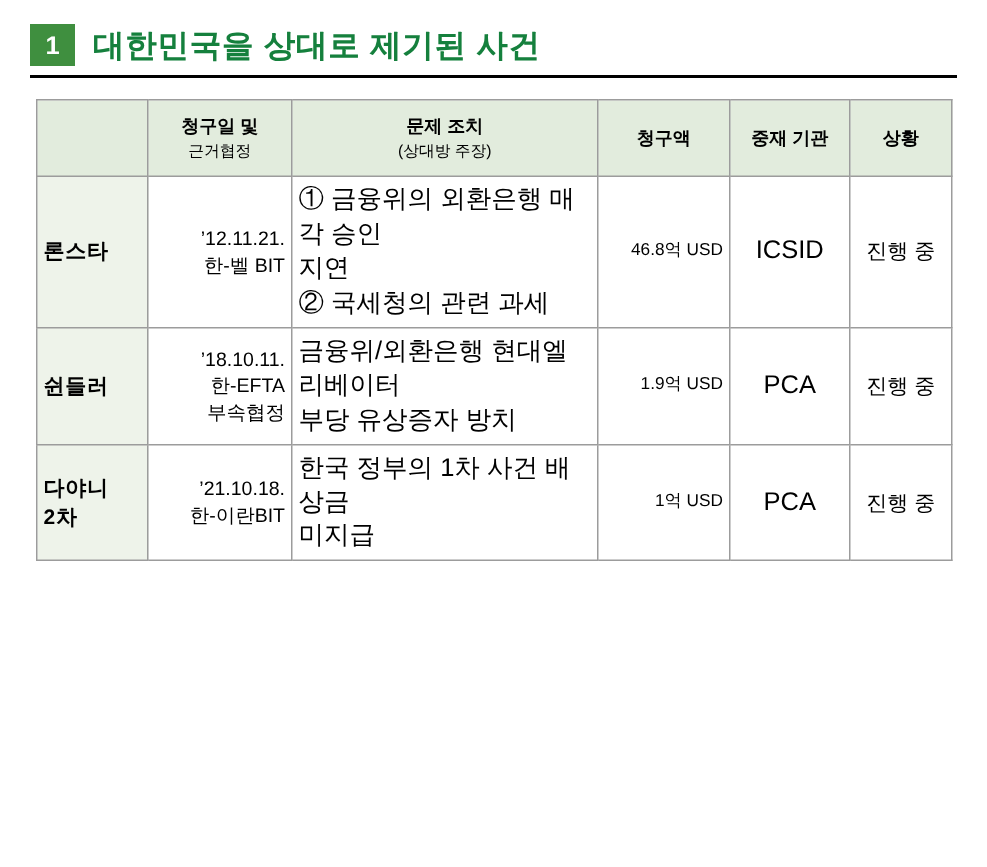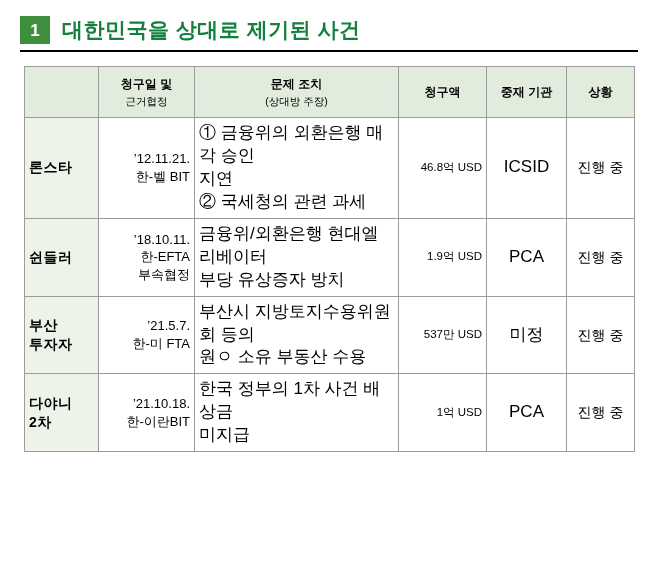"부산" tr { html: <tr> <td>부산 투자자</td> <td>’21.5.7. 한-미 FTA</td> <td>부산시 지방토지수용위원회 등의 원ㅇ 소유 부동산 수용</td> <td>537만 USD</td> <td>미정</td> <td>진행 중</td> </tr> -> none }
